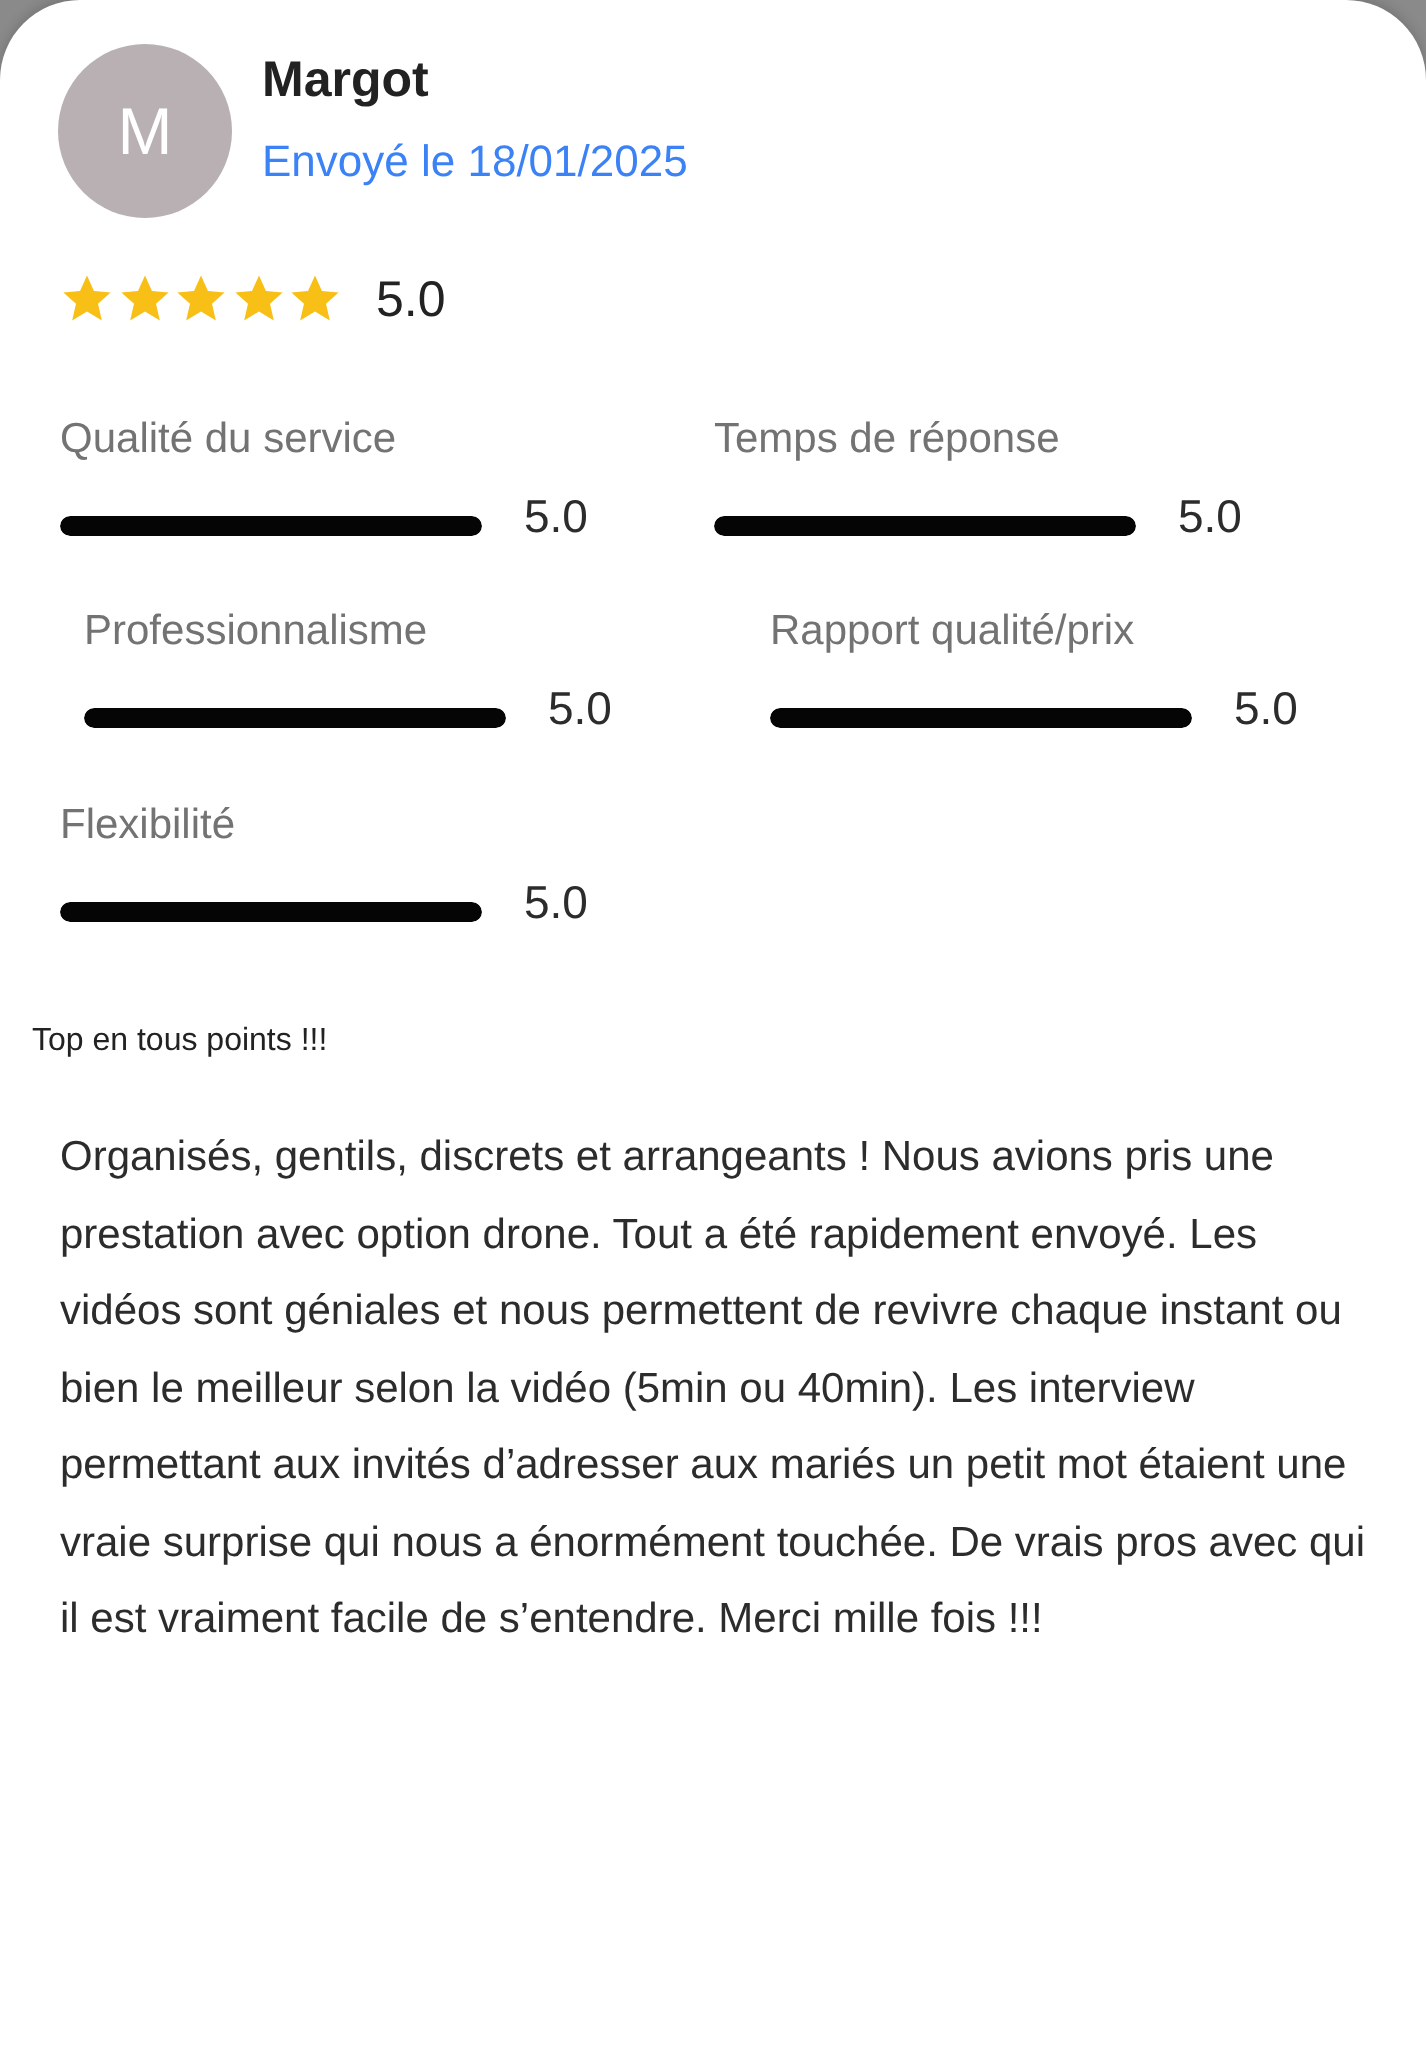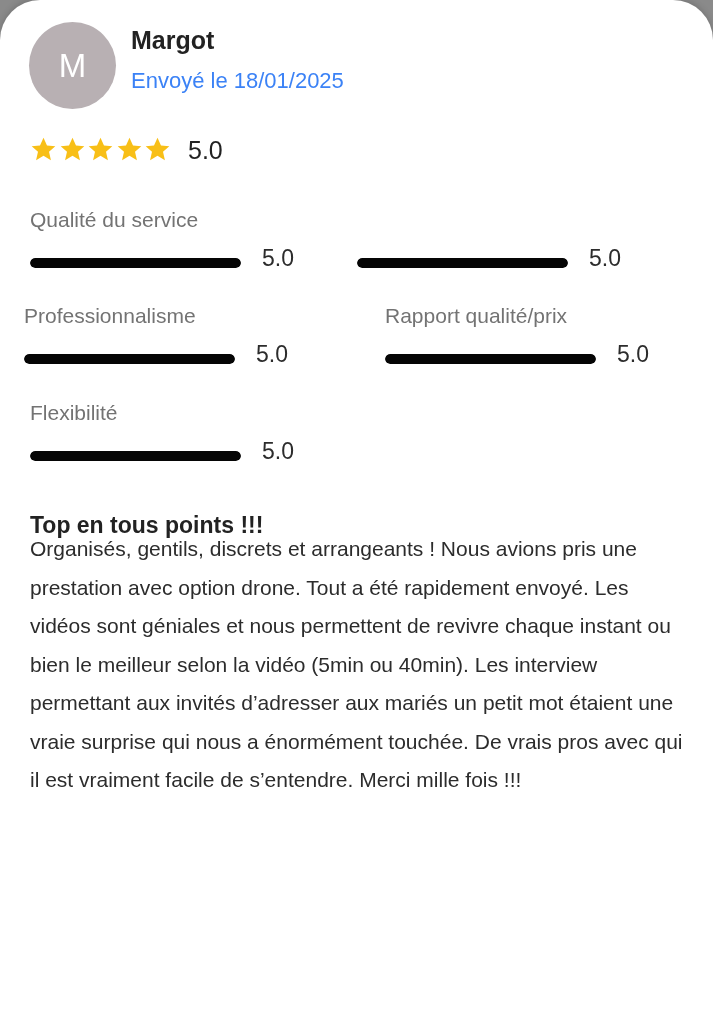"Temps de réponse" div.criterion-label { html: none -> <div>Temps de réponse</div> }
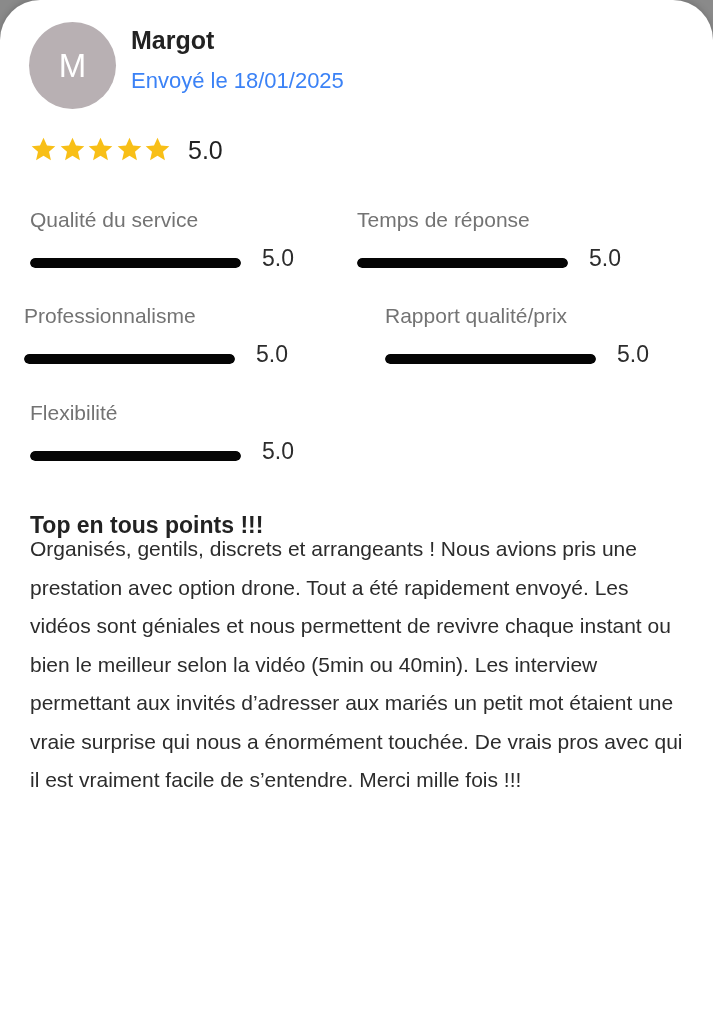"Professionnalisme" div.criterion { left: 24px -> 42px }
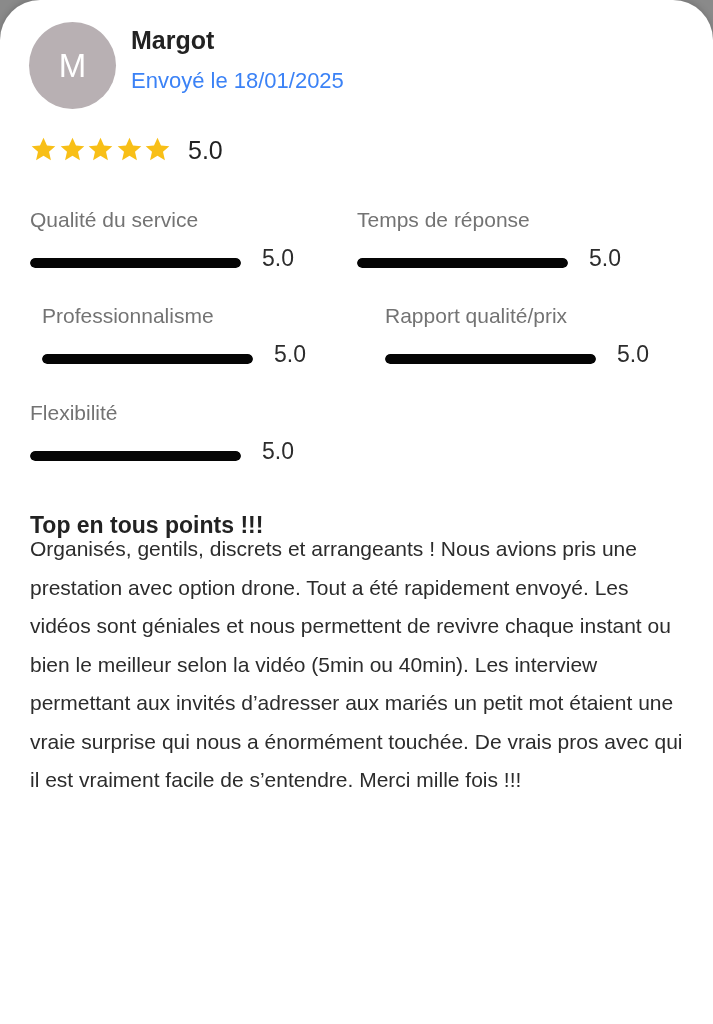"Top en tous points !!!" .review-title { font-size: 23px -> 16px; font-weight: bold -> normal; left: 30px -> 16px }
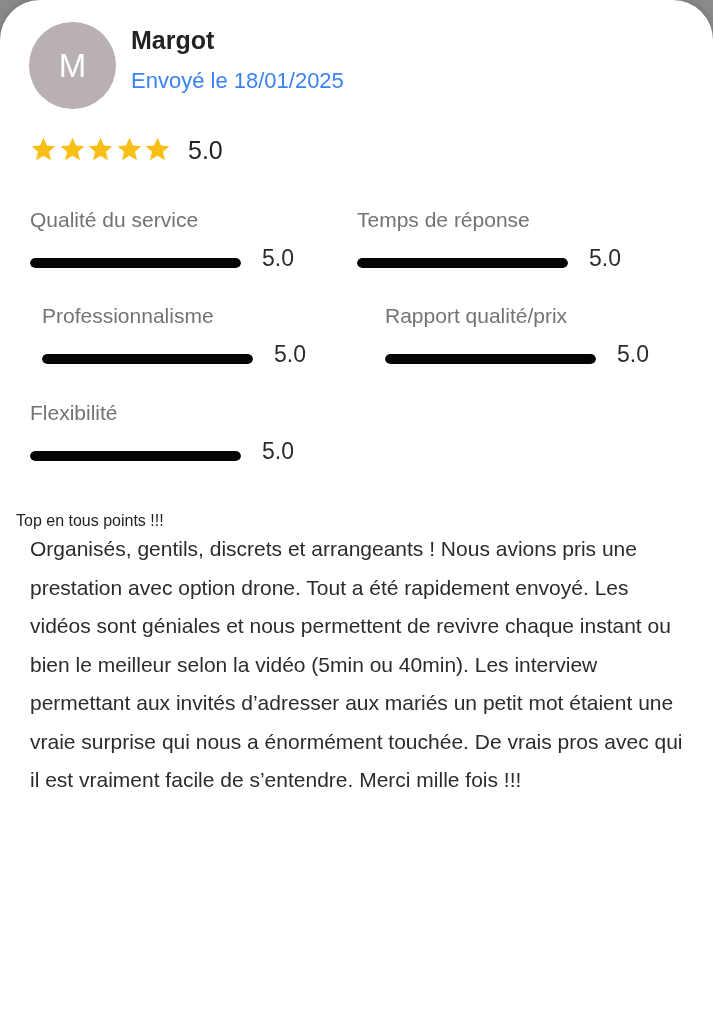"Organisés, gentils, discrets et" .review-body { top: 530px -> 560px }
